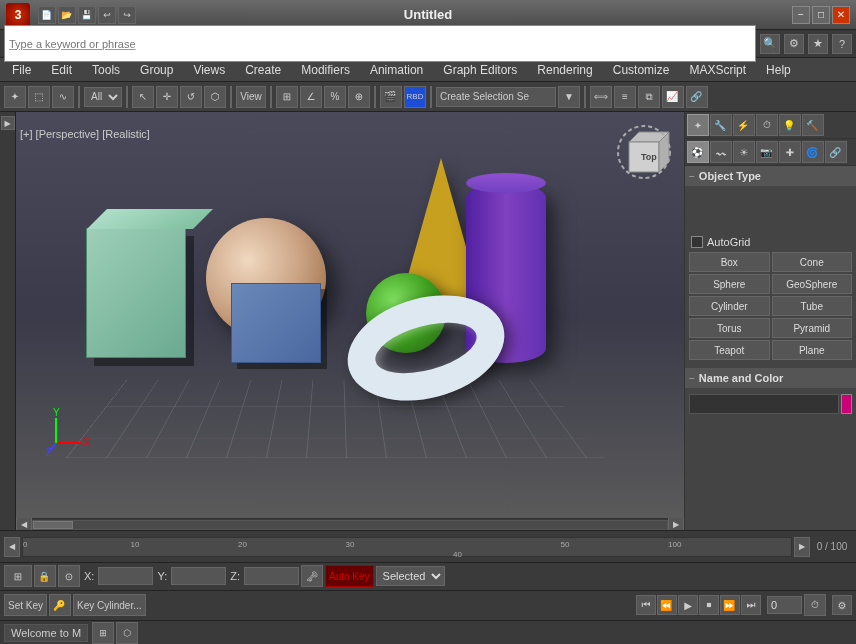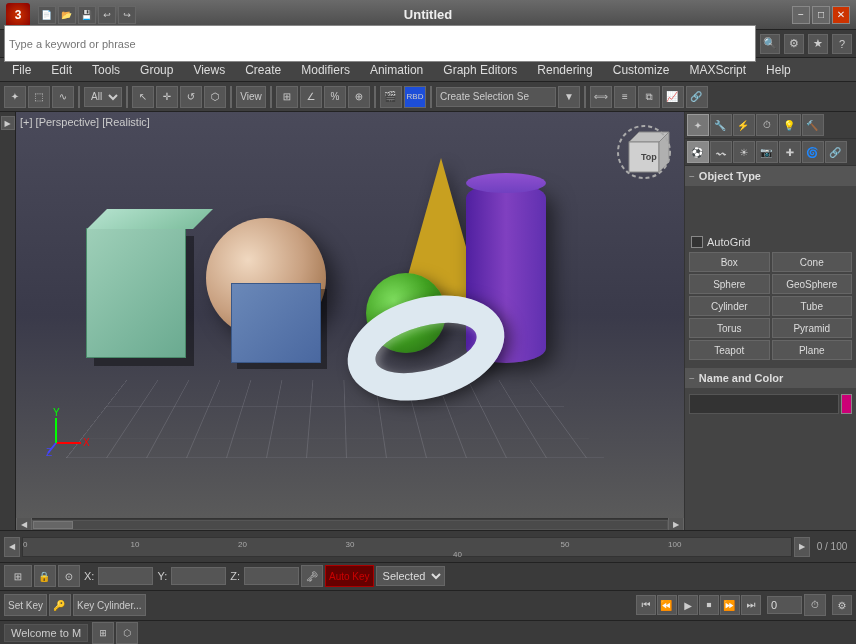"Type a keyword or phrase" input { text-decoration: none -> underline }
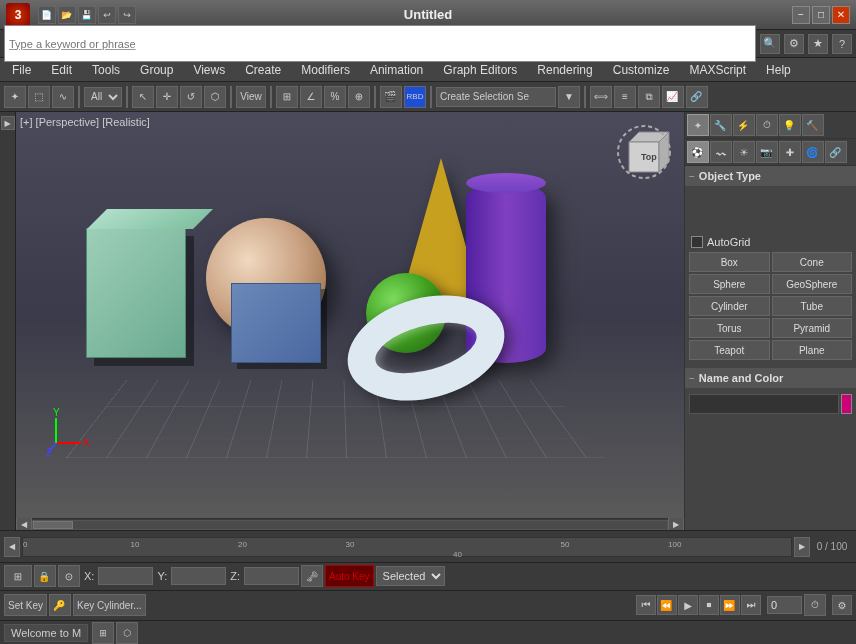"[+] [Perspective] [Realistic]" #viewport-label { top: 4px -> 16px }
